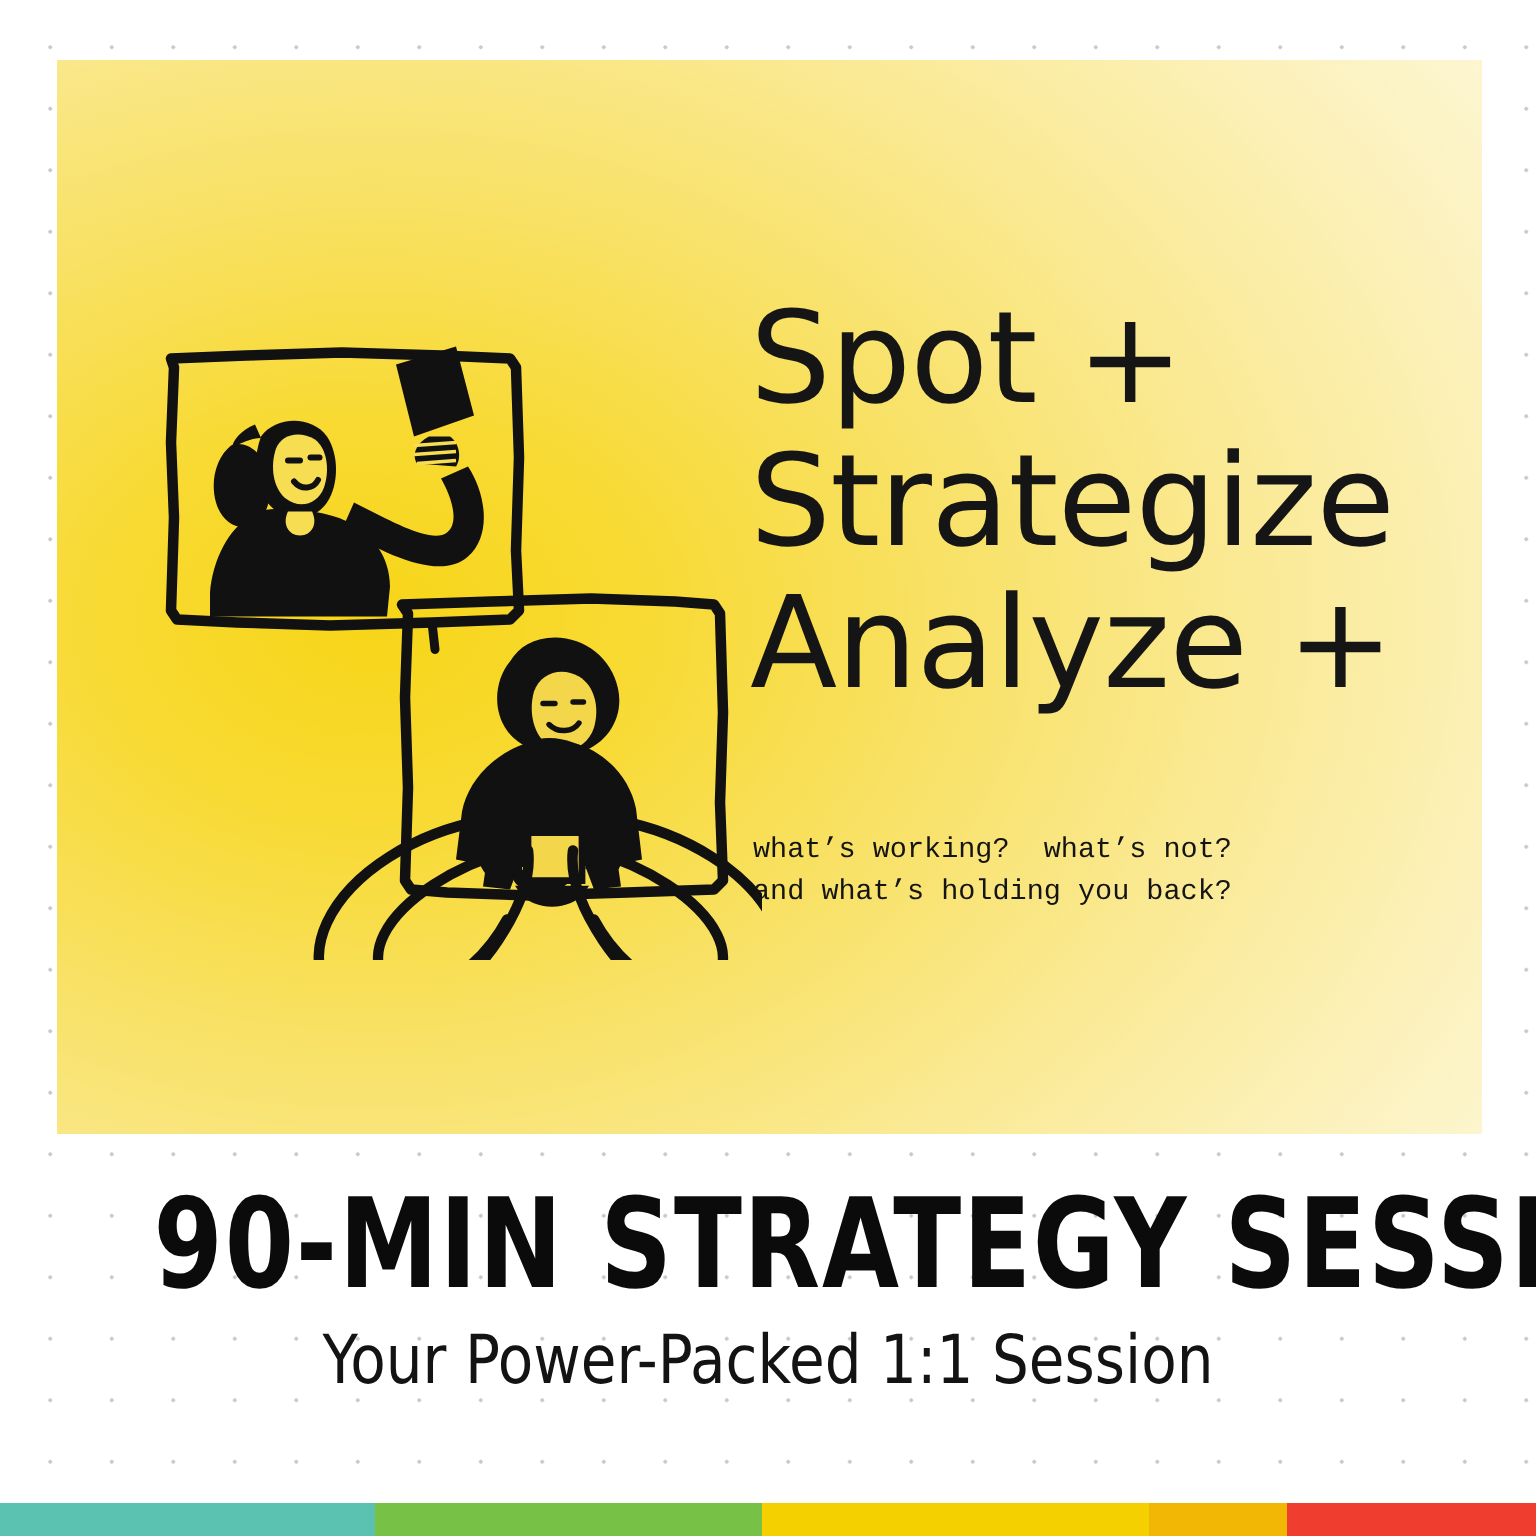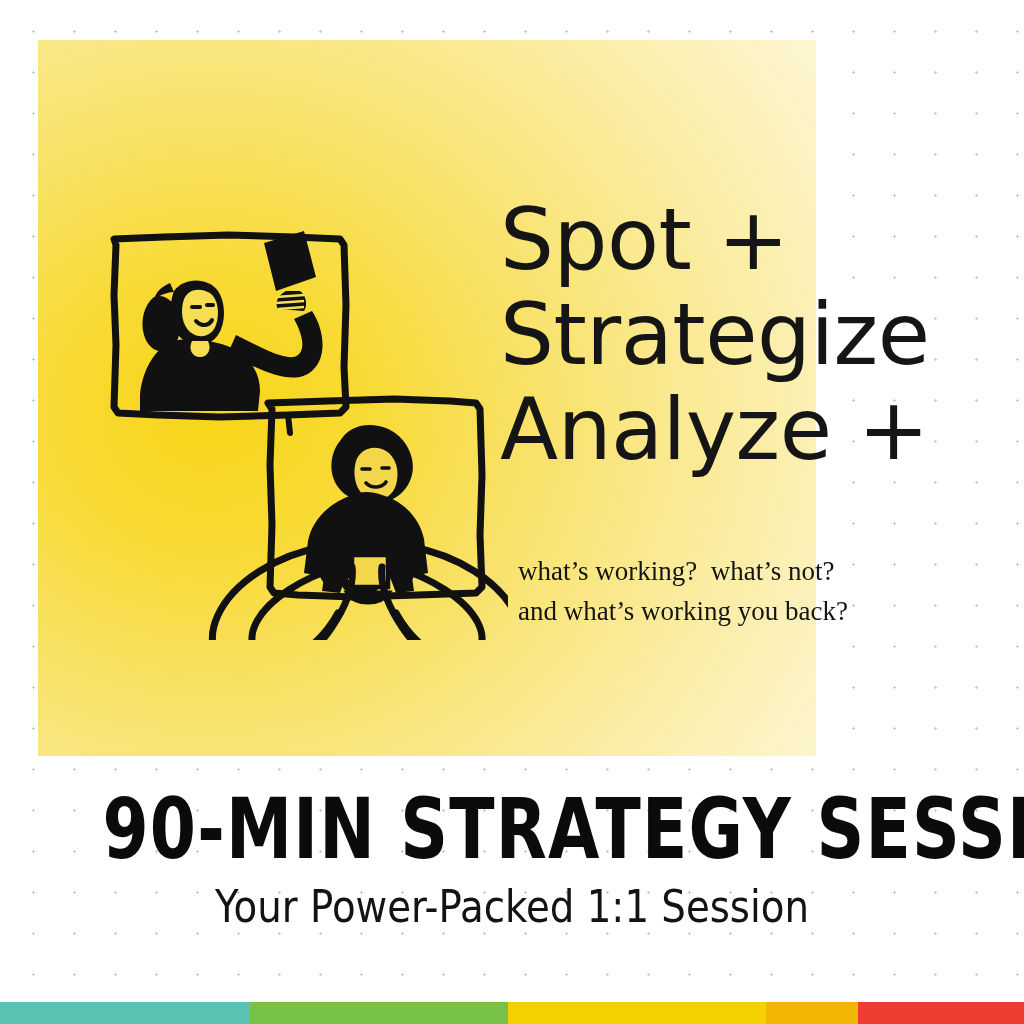"Spot +" #hero { width: 778px -> 950px }
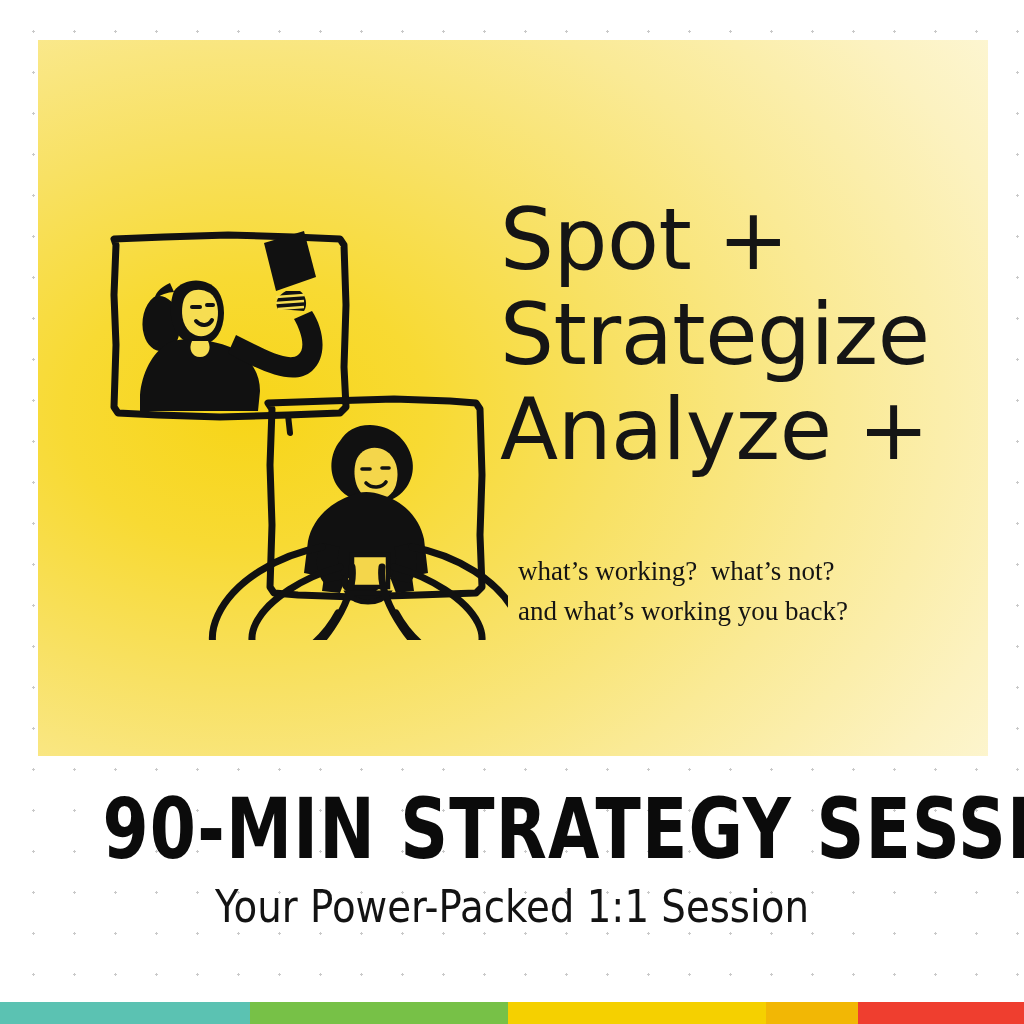"what’s working? what’s not?" #subhead .sline { font-family: Liberation Serif, serif -> Liberation Mono, monospace; font-size: 27px -> 19px; margin-left: 16px -> none }
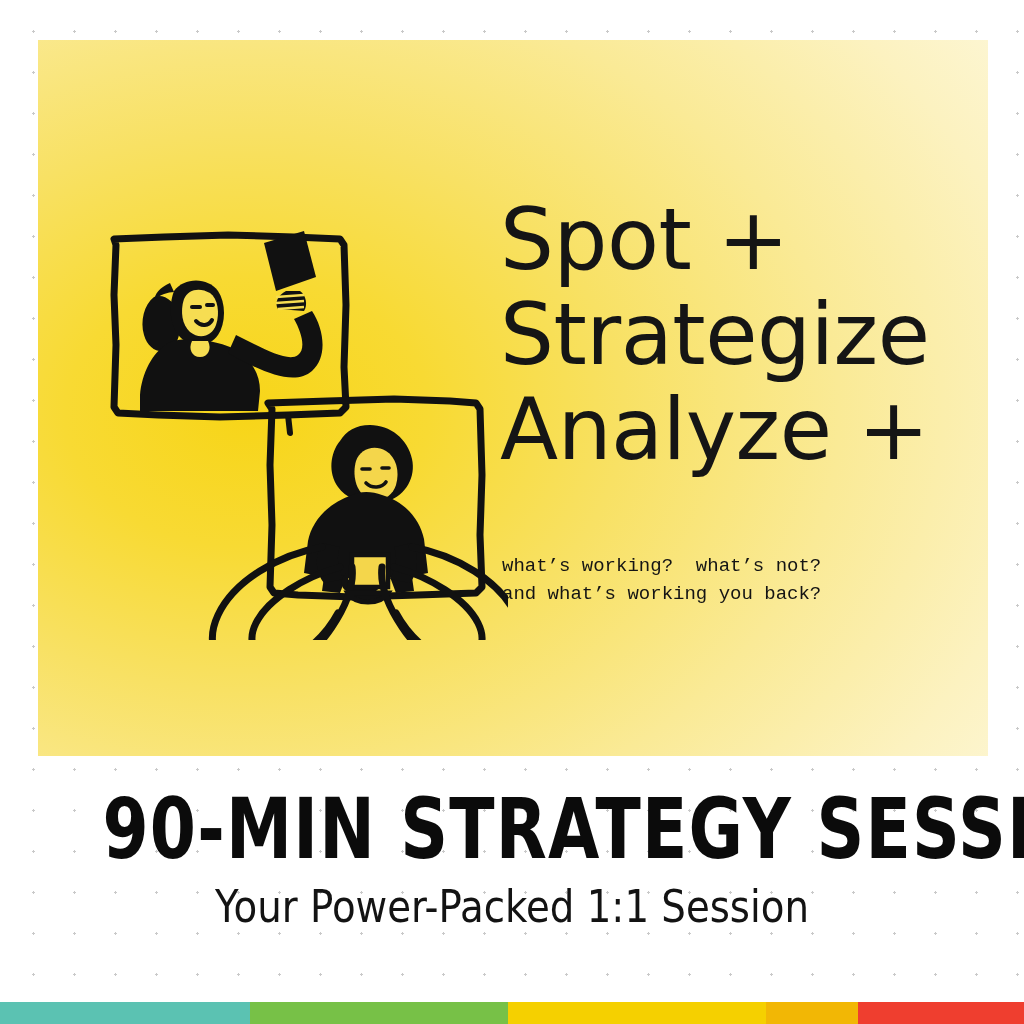"and what’s working you back?" div.sline { text: working -> holding }
